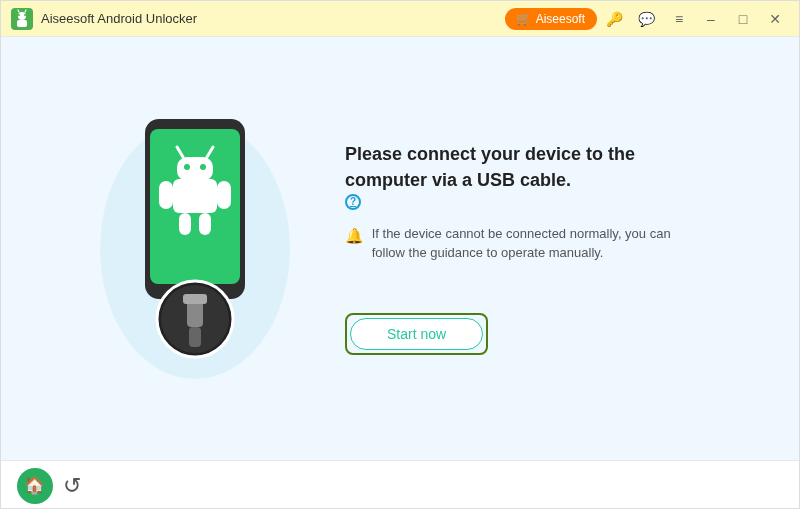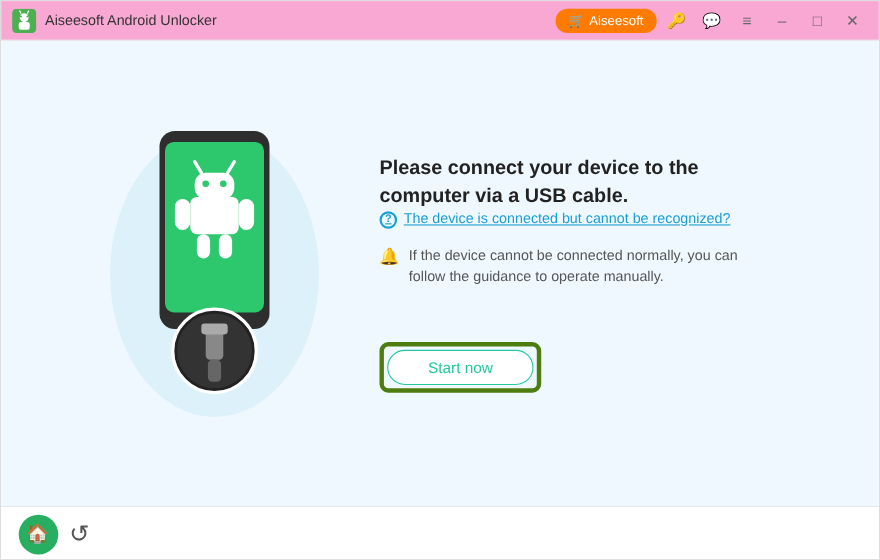"Aiseesoft Android Unlocker" .titlebar { background: #f9a8d4 -> #fef9c3 }
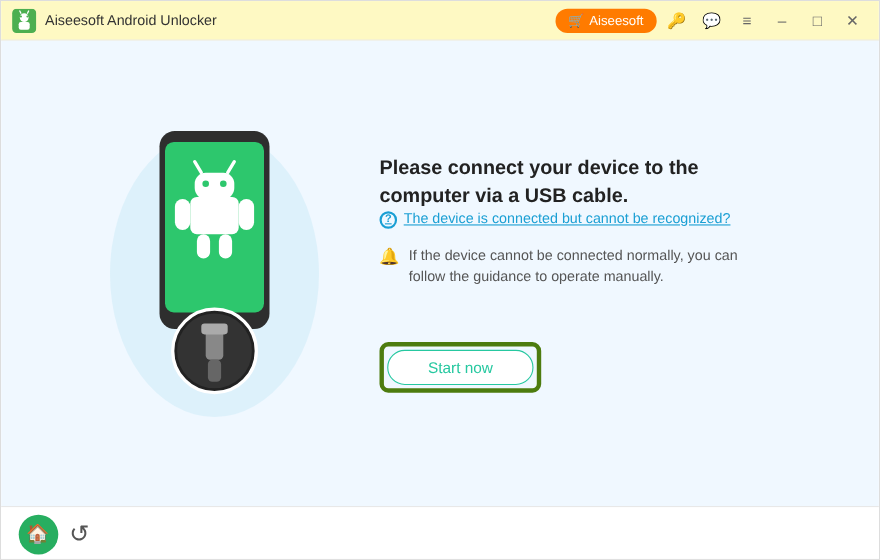"The device is connected but" span { html: <span>The device is connected but cannot be recognized?</span> -> none }
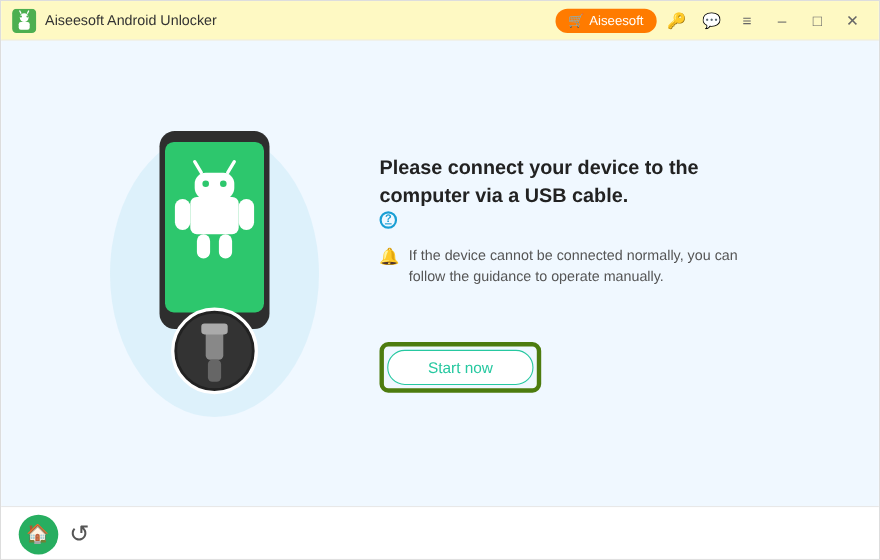"Start now" .start-now-wrapper { border: 4px solid #4d7c0f -> 2px solid #4d7c0f }
